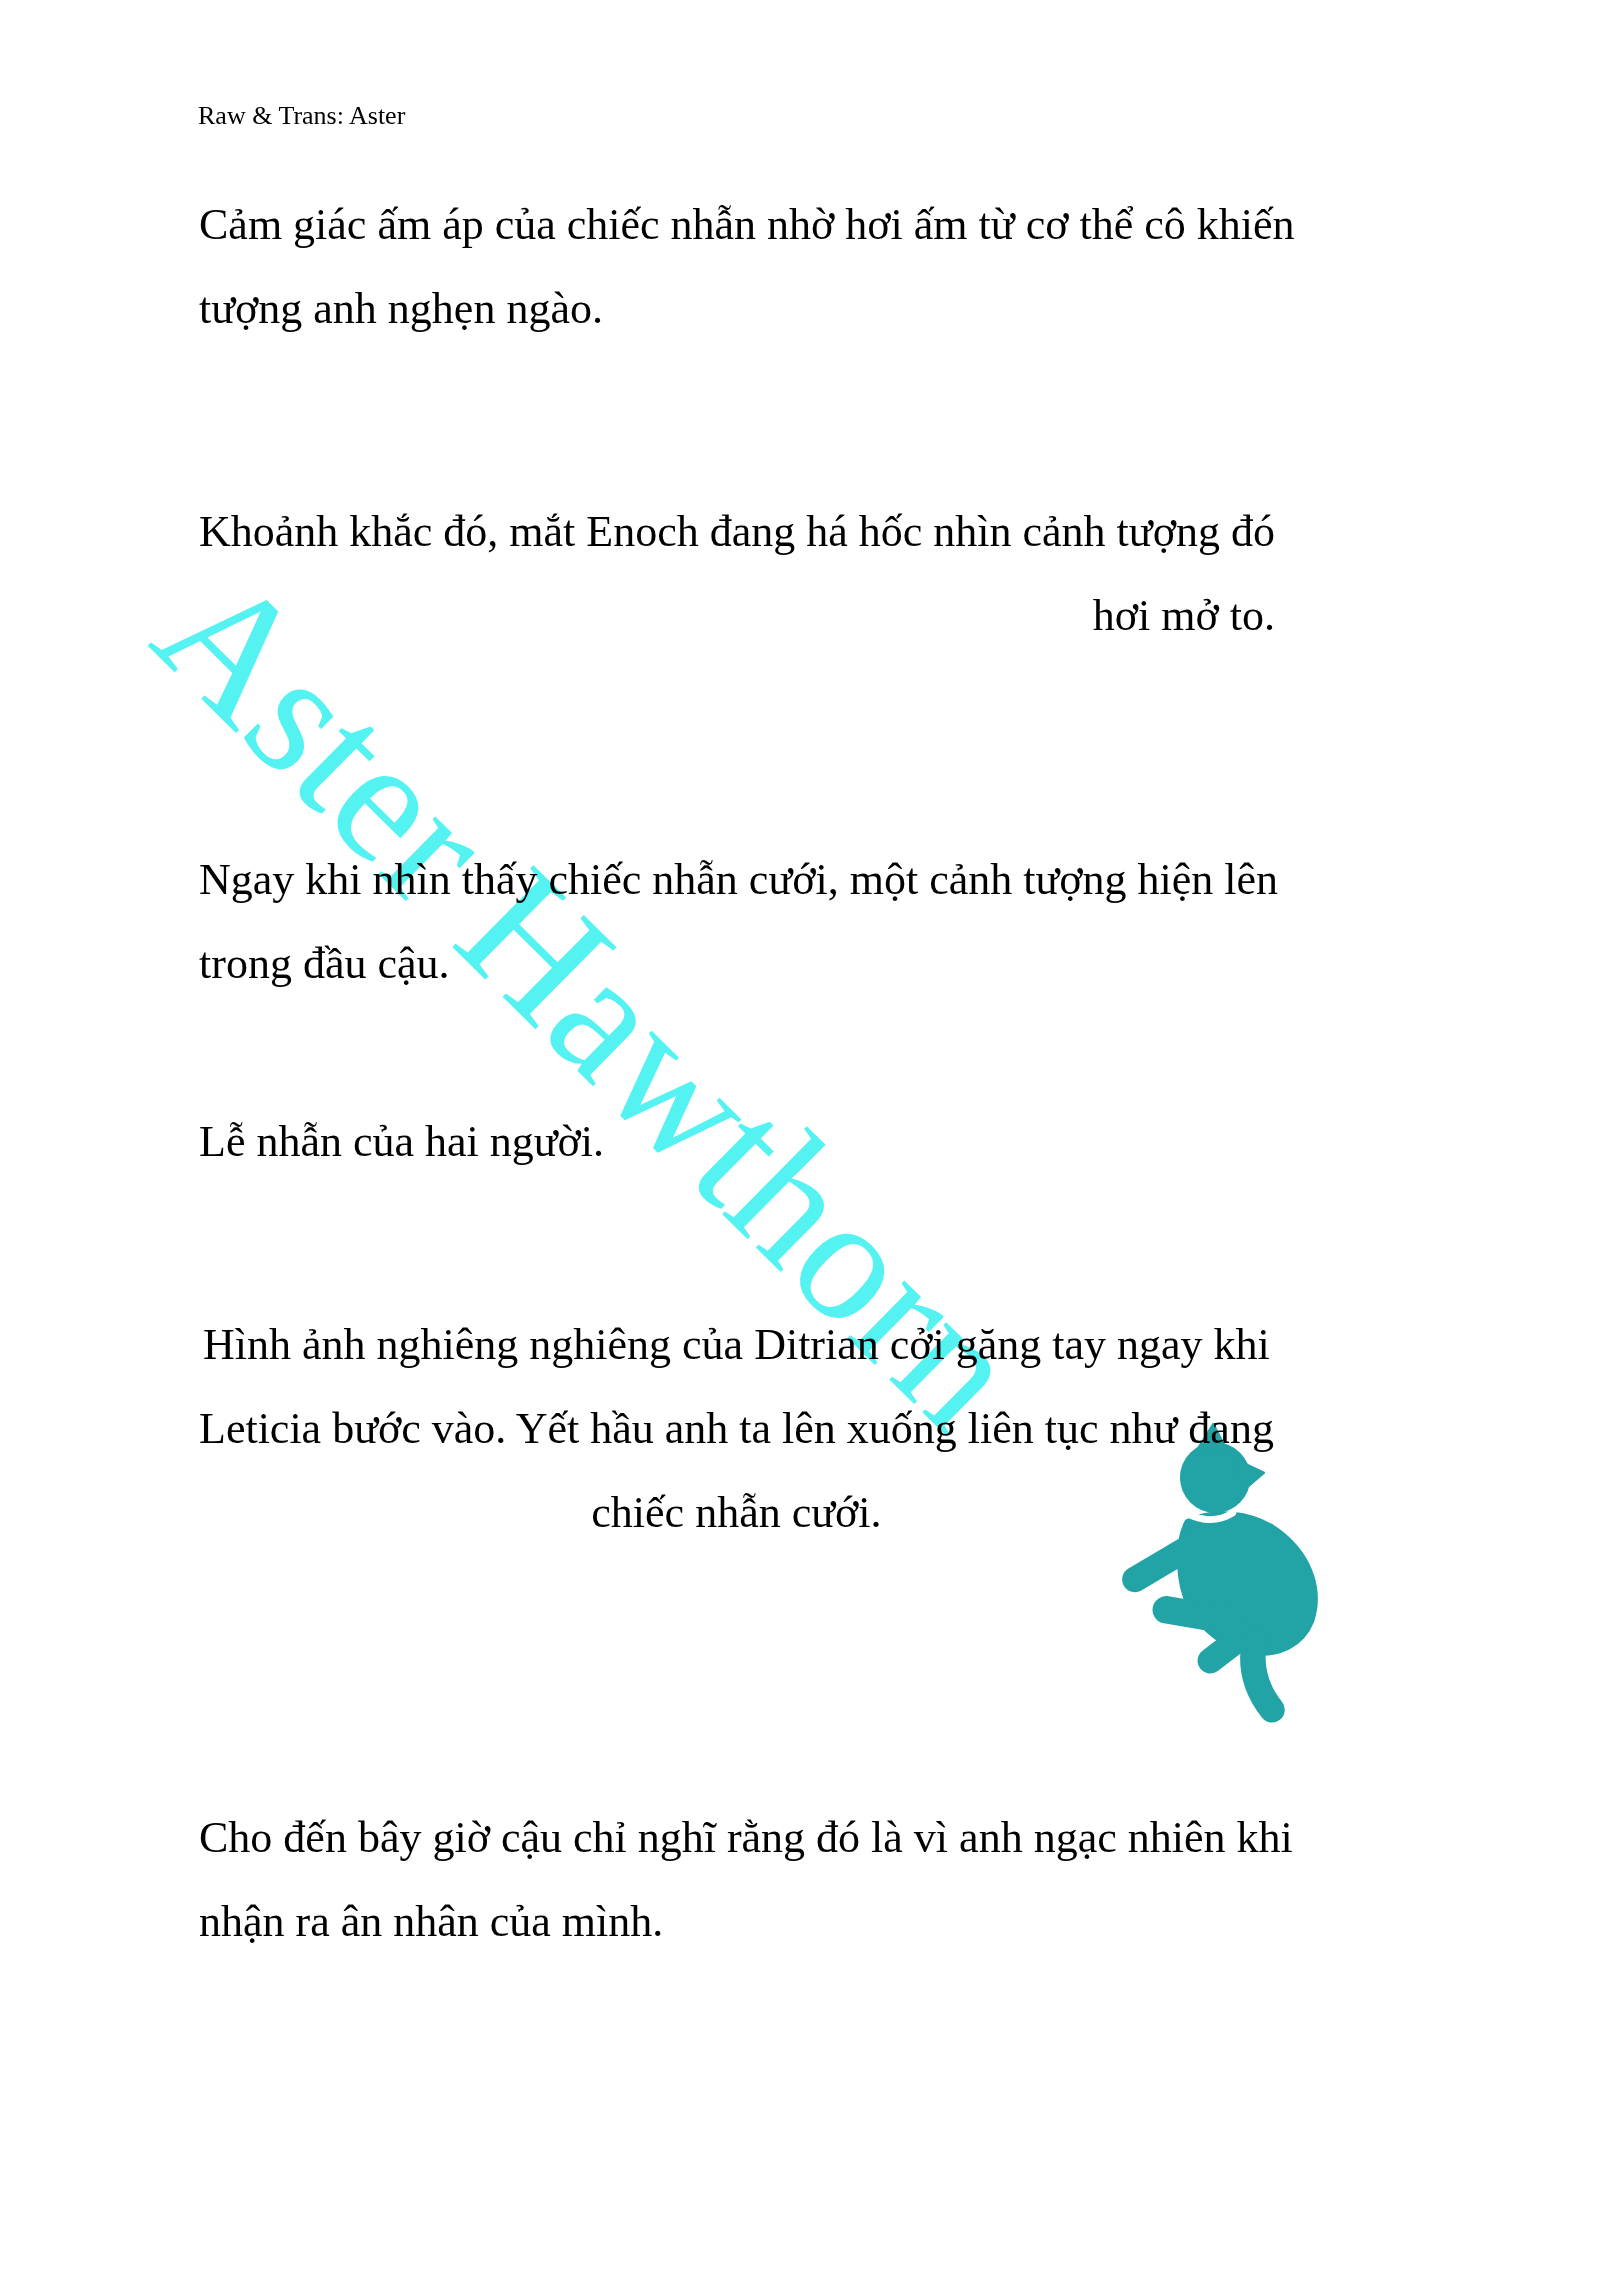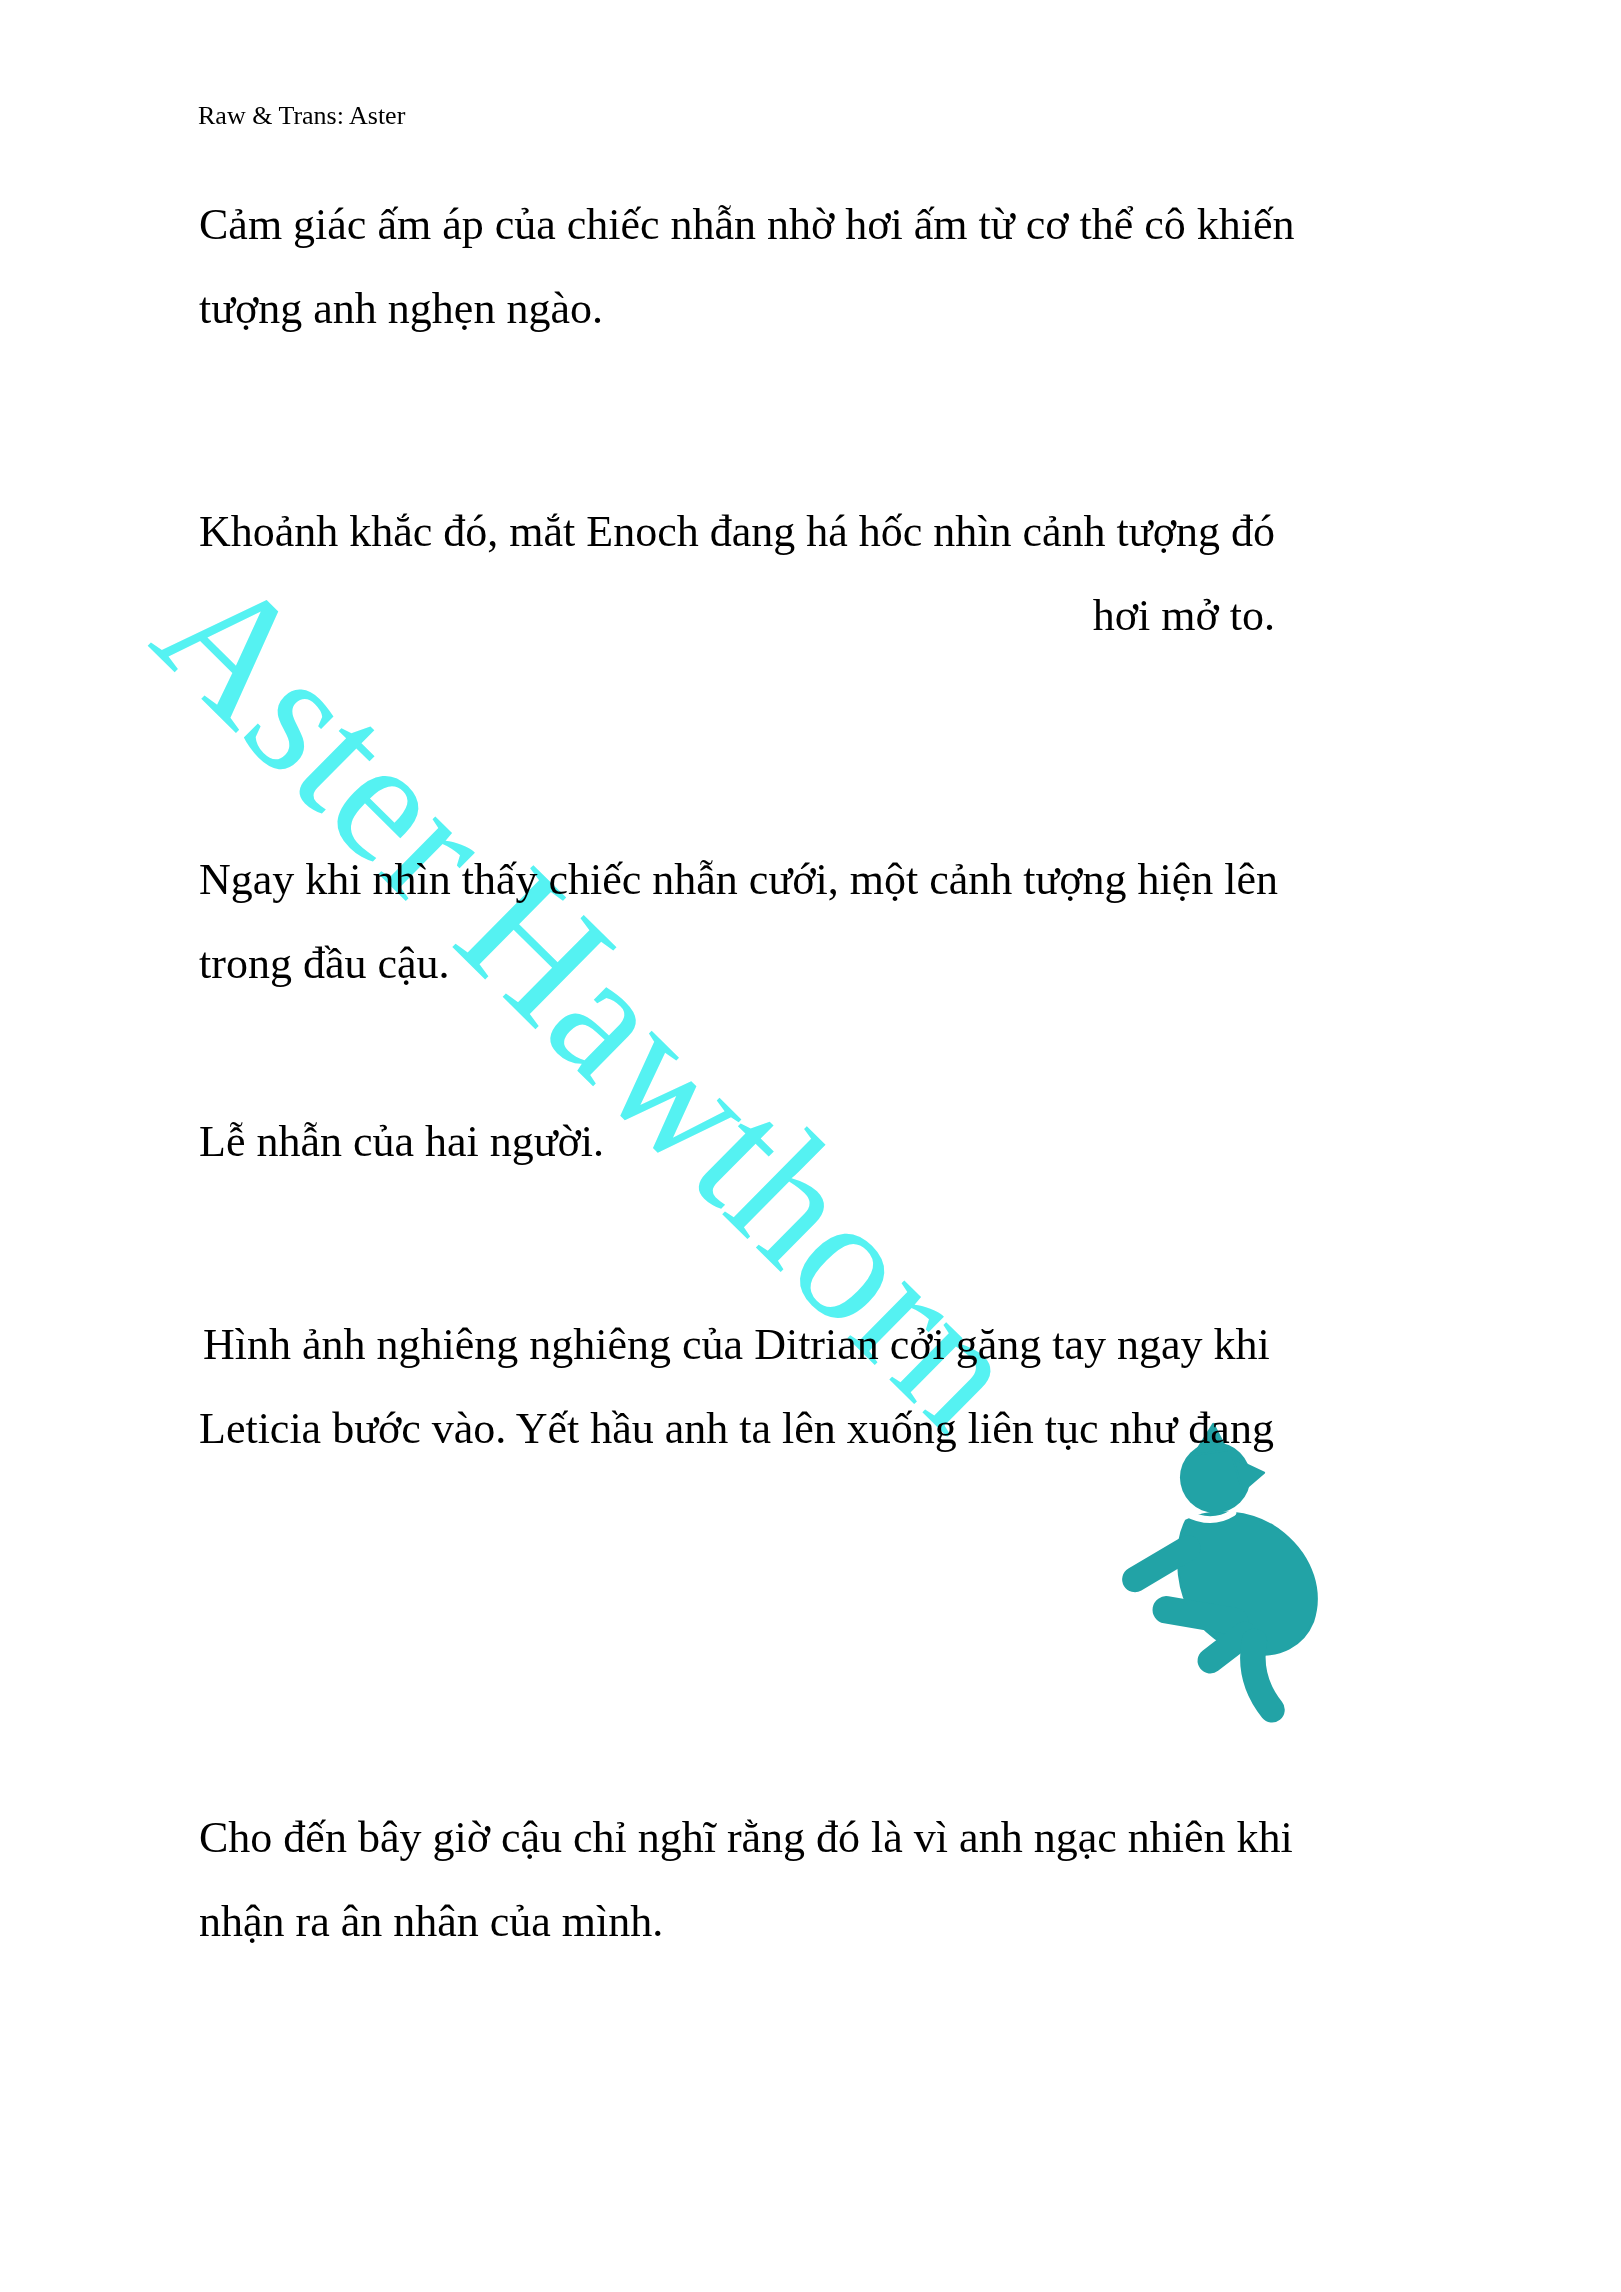"chiếc nhẫn cưới." span { html: none -> <span>chiếc nhẫn cưới.</span> }
